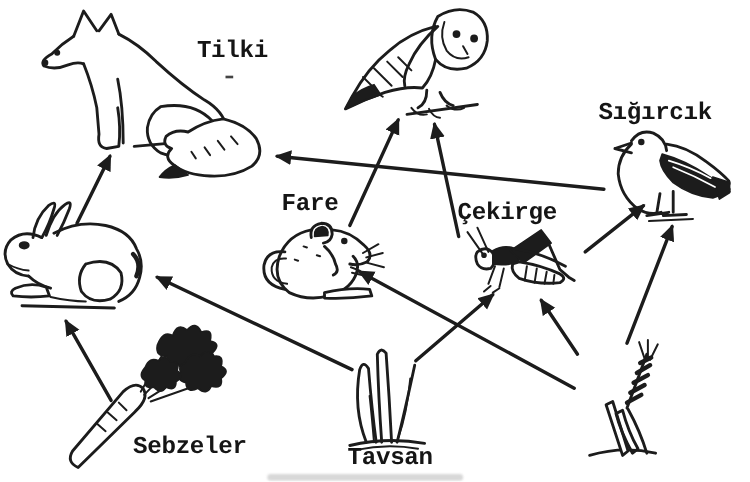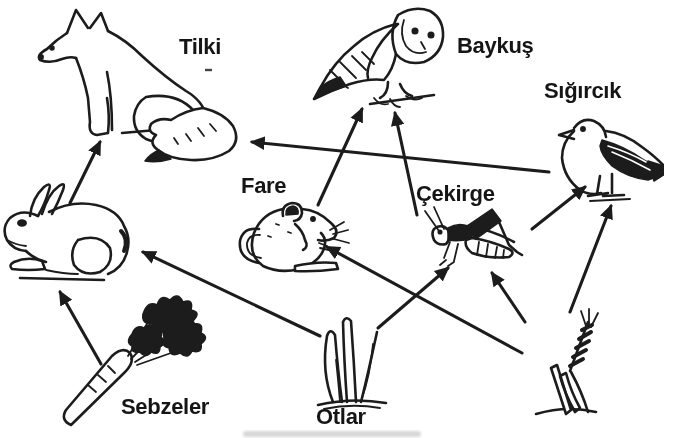"Tilki" .stage { font-family: Liberation Sans, sans-serif -> Liberation Mono, monospace }
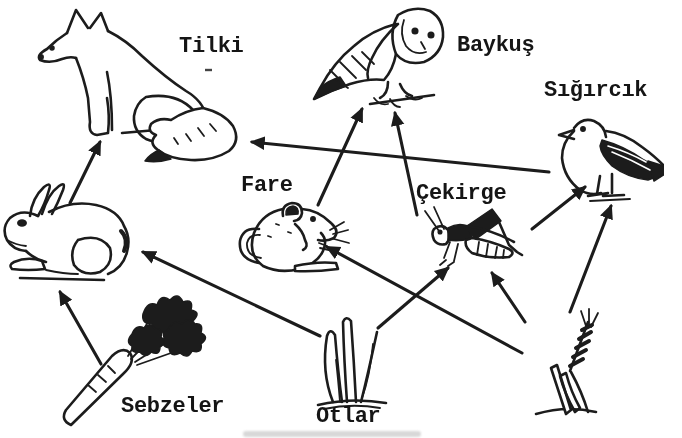"Baykuş" div.lbl { html: <div>Baykuş</div> -> none }
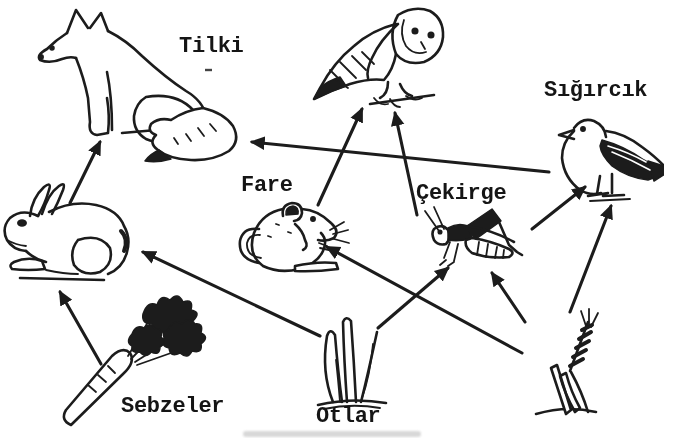"Sığırcık" div.lbl { top: 80px -> 92px }
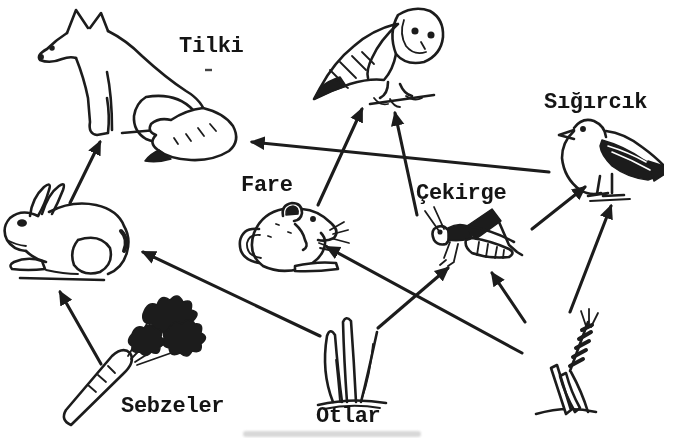"Fare" div.lbl { left: 241px -> 256px }
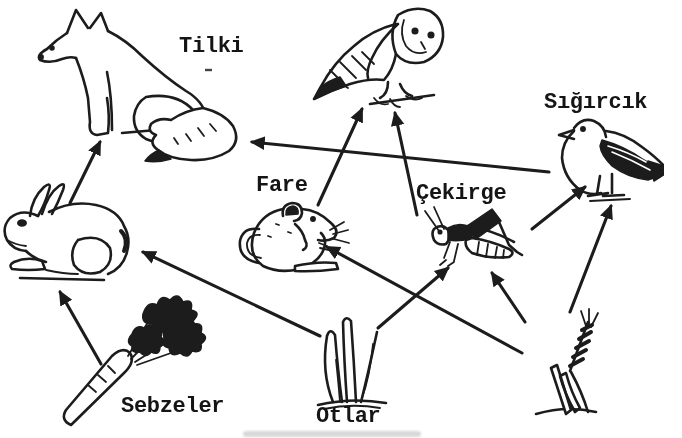"Otlar" div.lbl { text: Otlar -> Tavsan }
